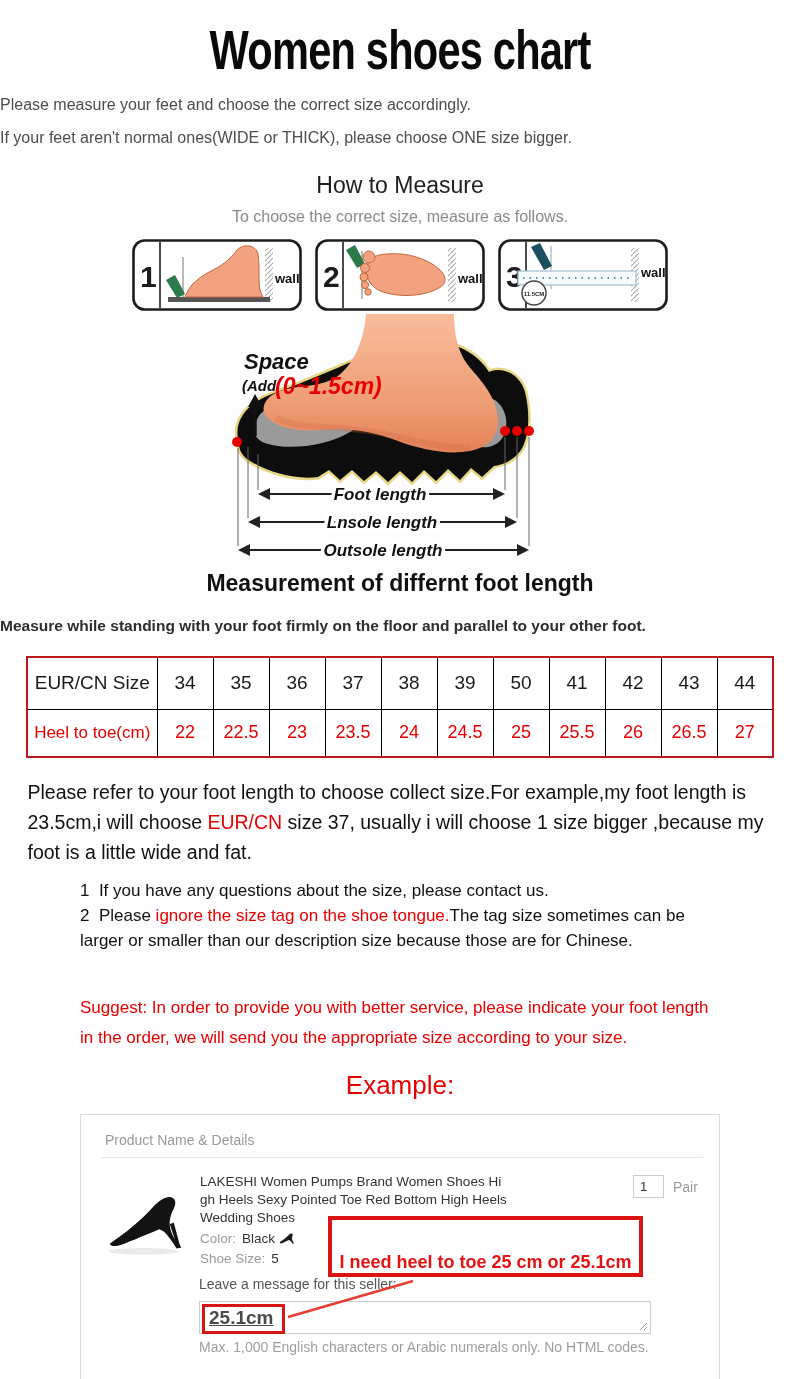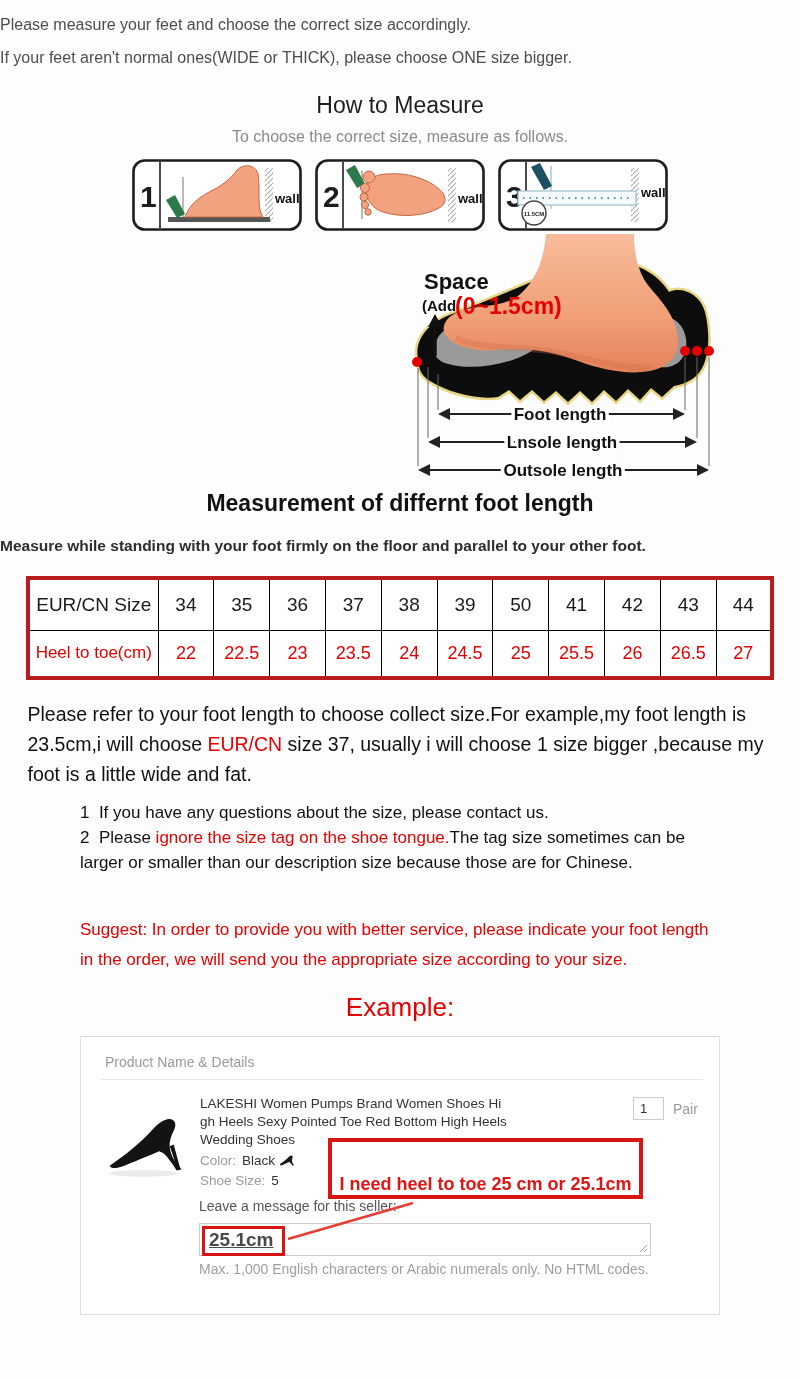"Women shoes chart" div.main-title { html: none -> <div> <span>Women shoes chart</span> </div> }
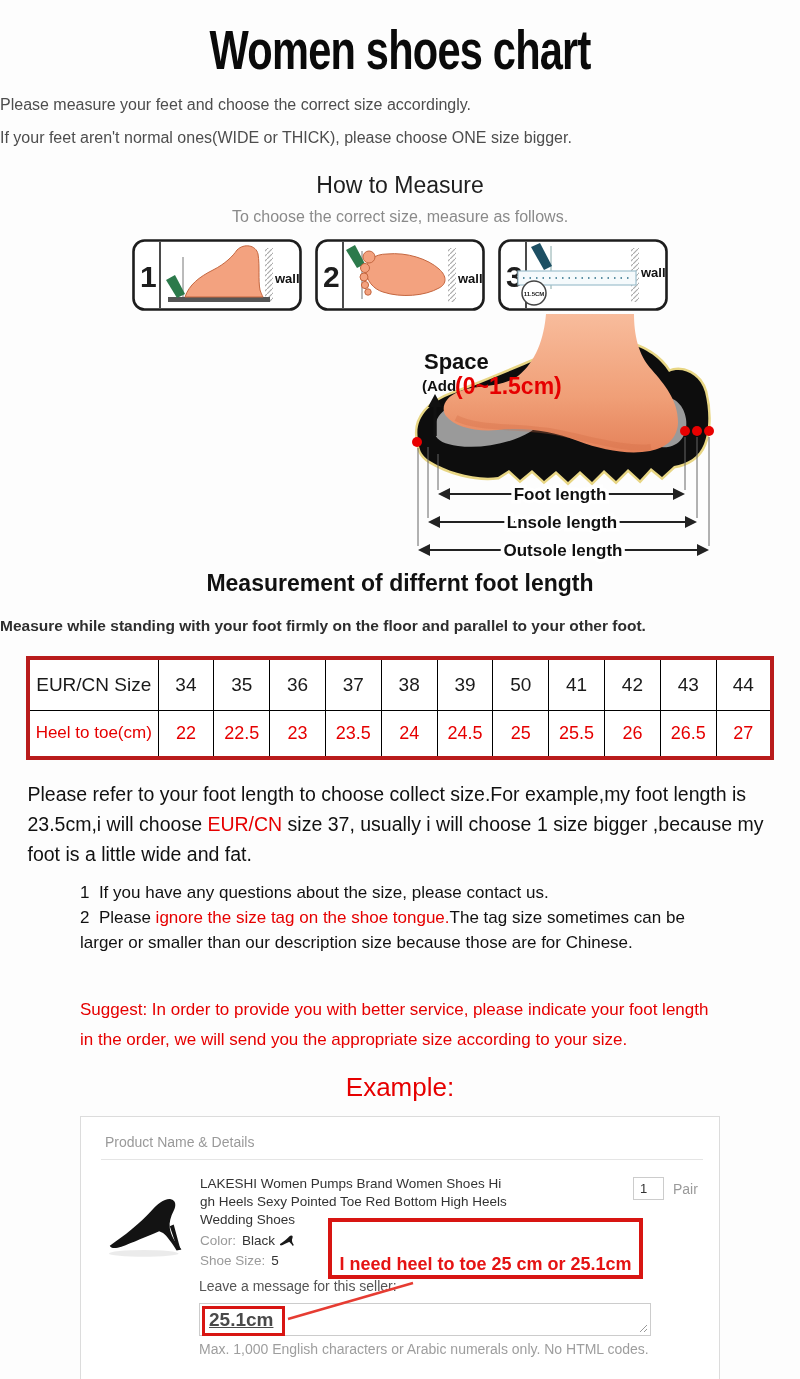"Space" .foot-diagram { font-style: none -> italic; text-align: right -> center }
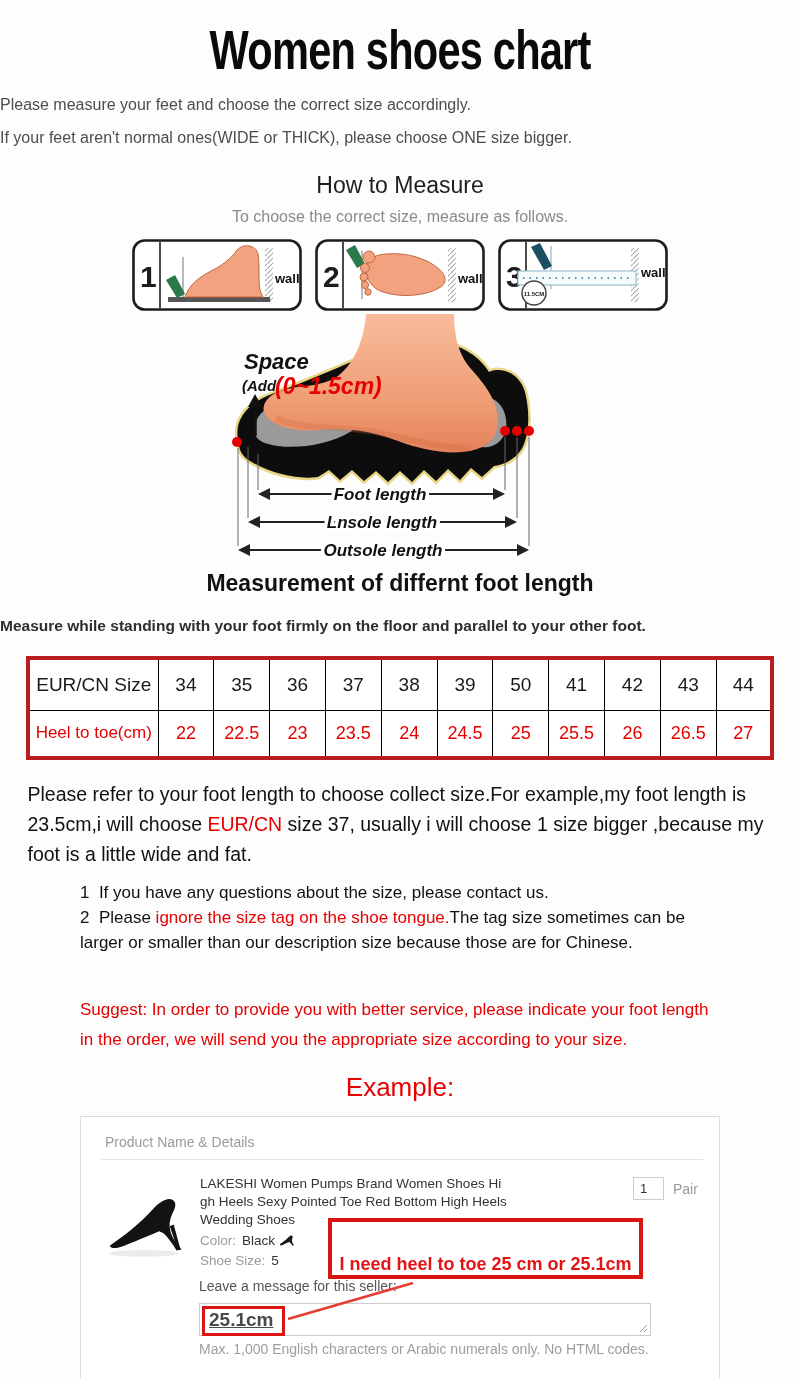"EUR/CN Size" table.size-table { border: 4px solid #b91c1c -> 2px solid #b91c1c }
